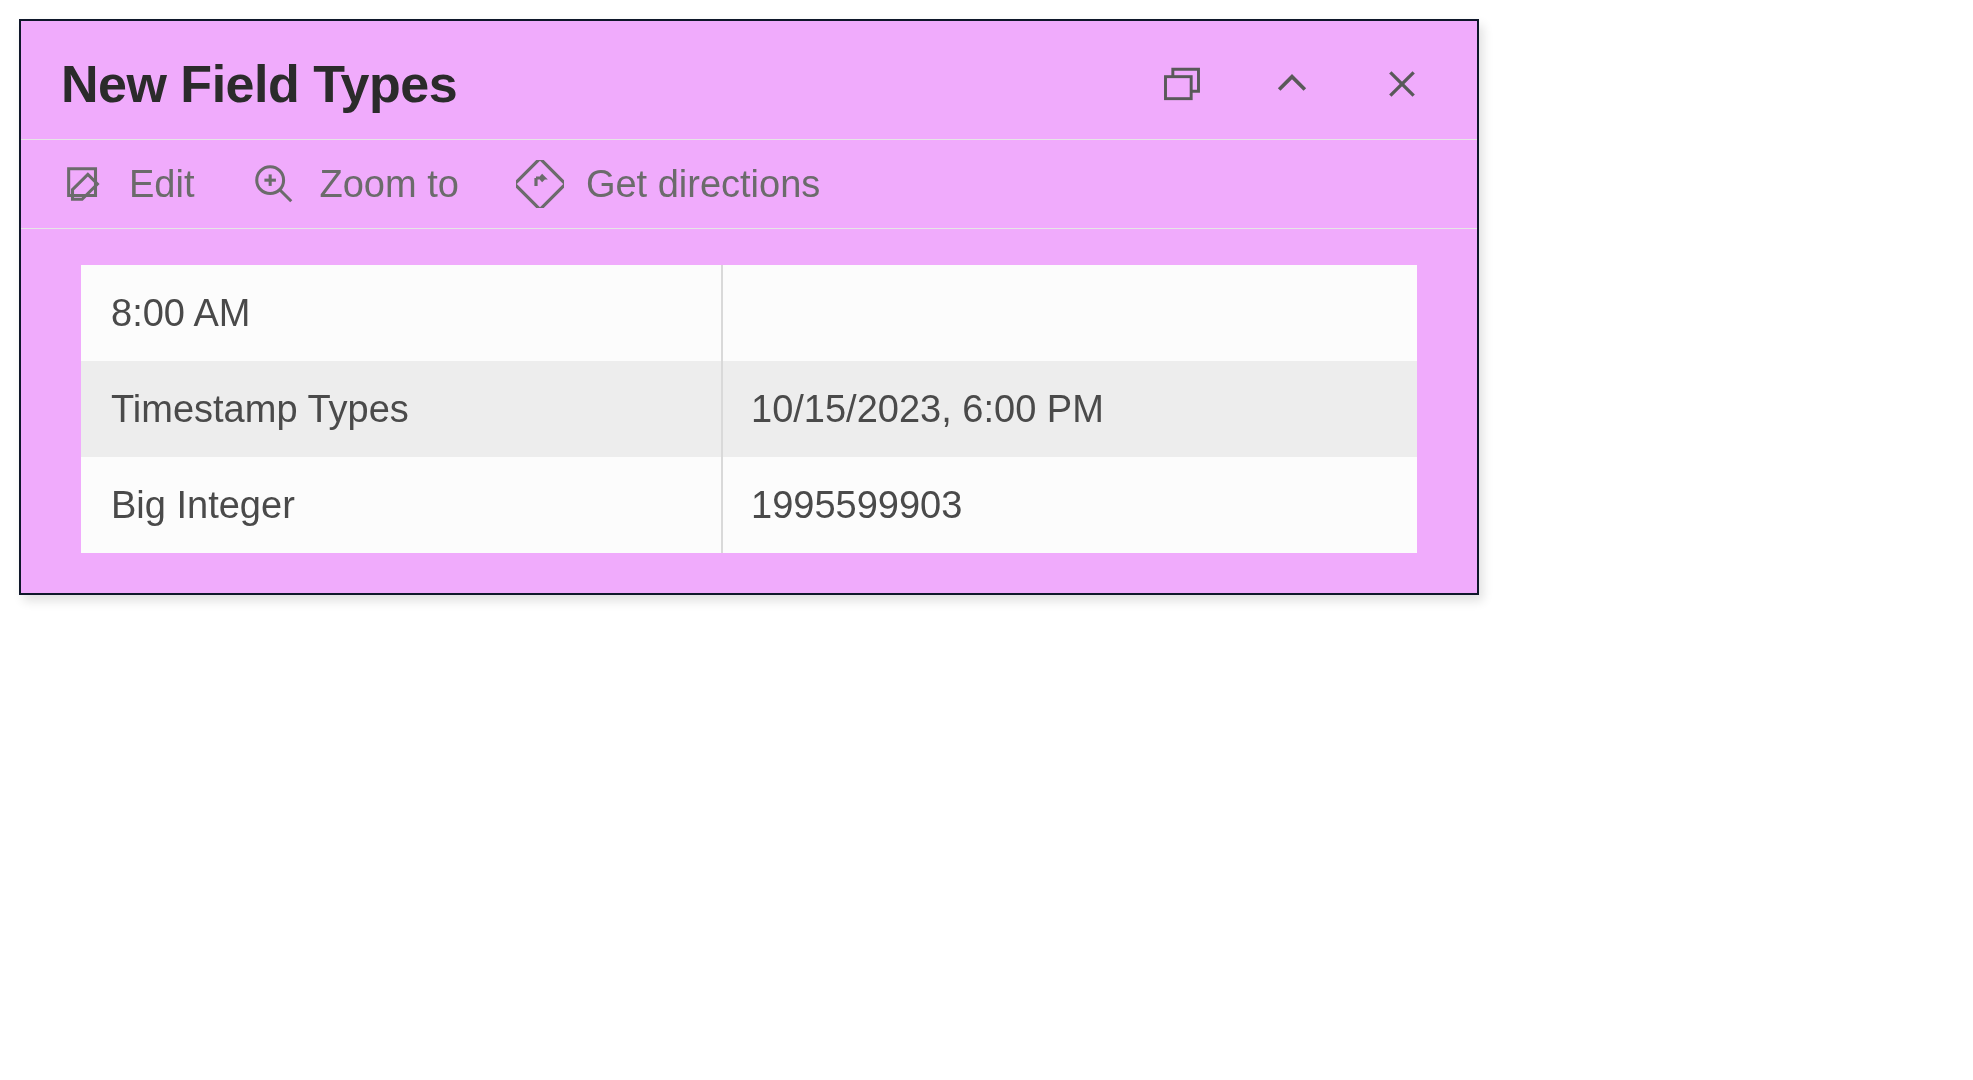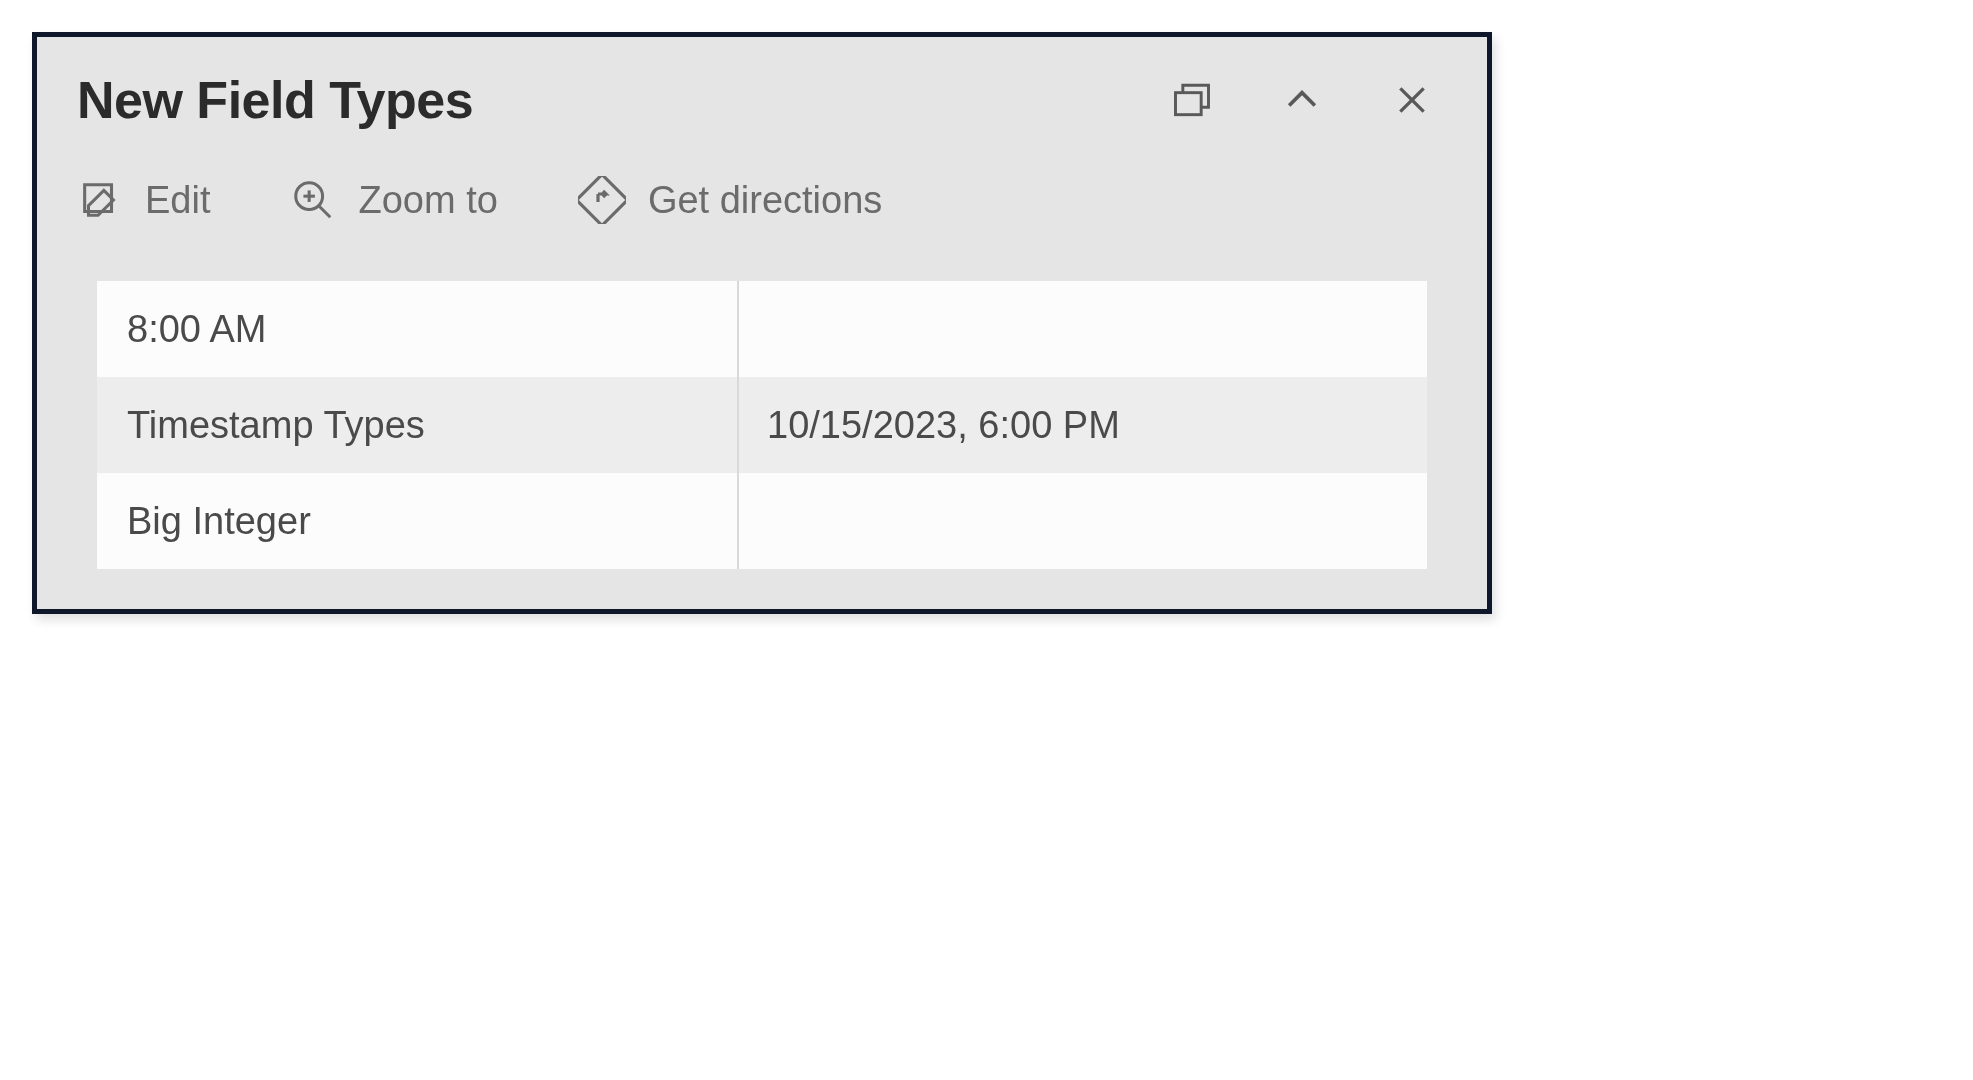"New Field Types" .popup { background: #e5e5e5 -> #f0abfc; border: 5px solid #0f172a -> 2px solid #0f172a; margin: 32px -> 19px }
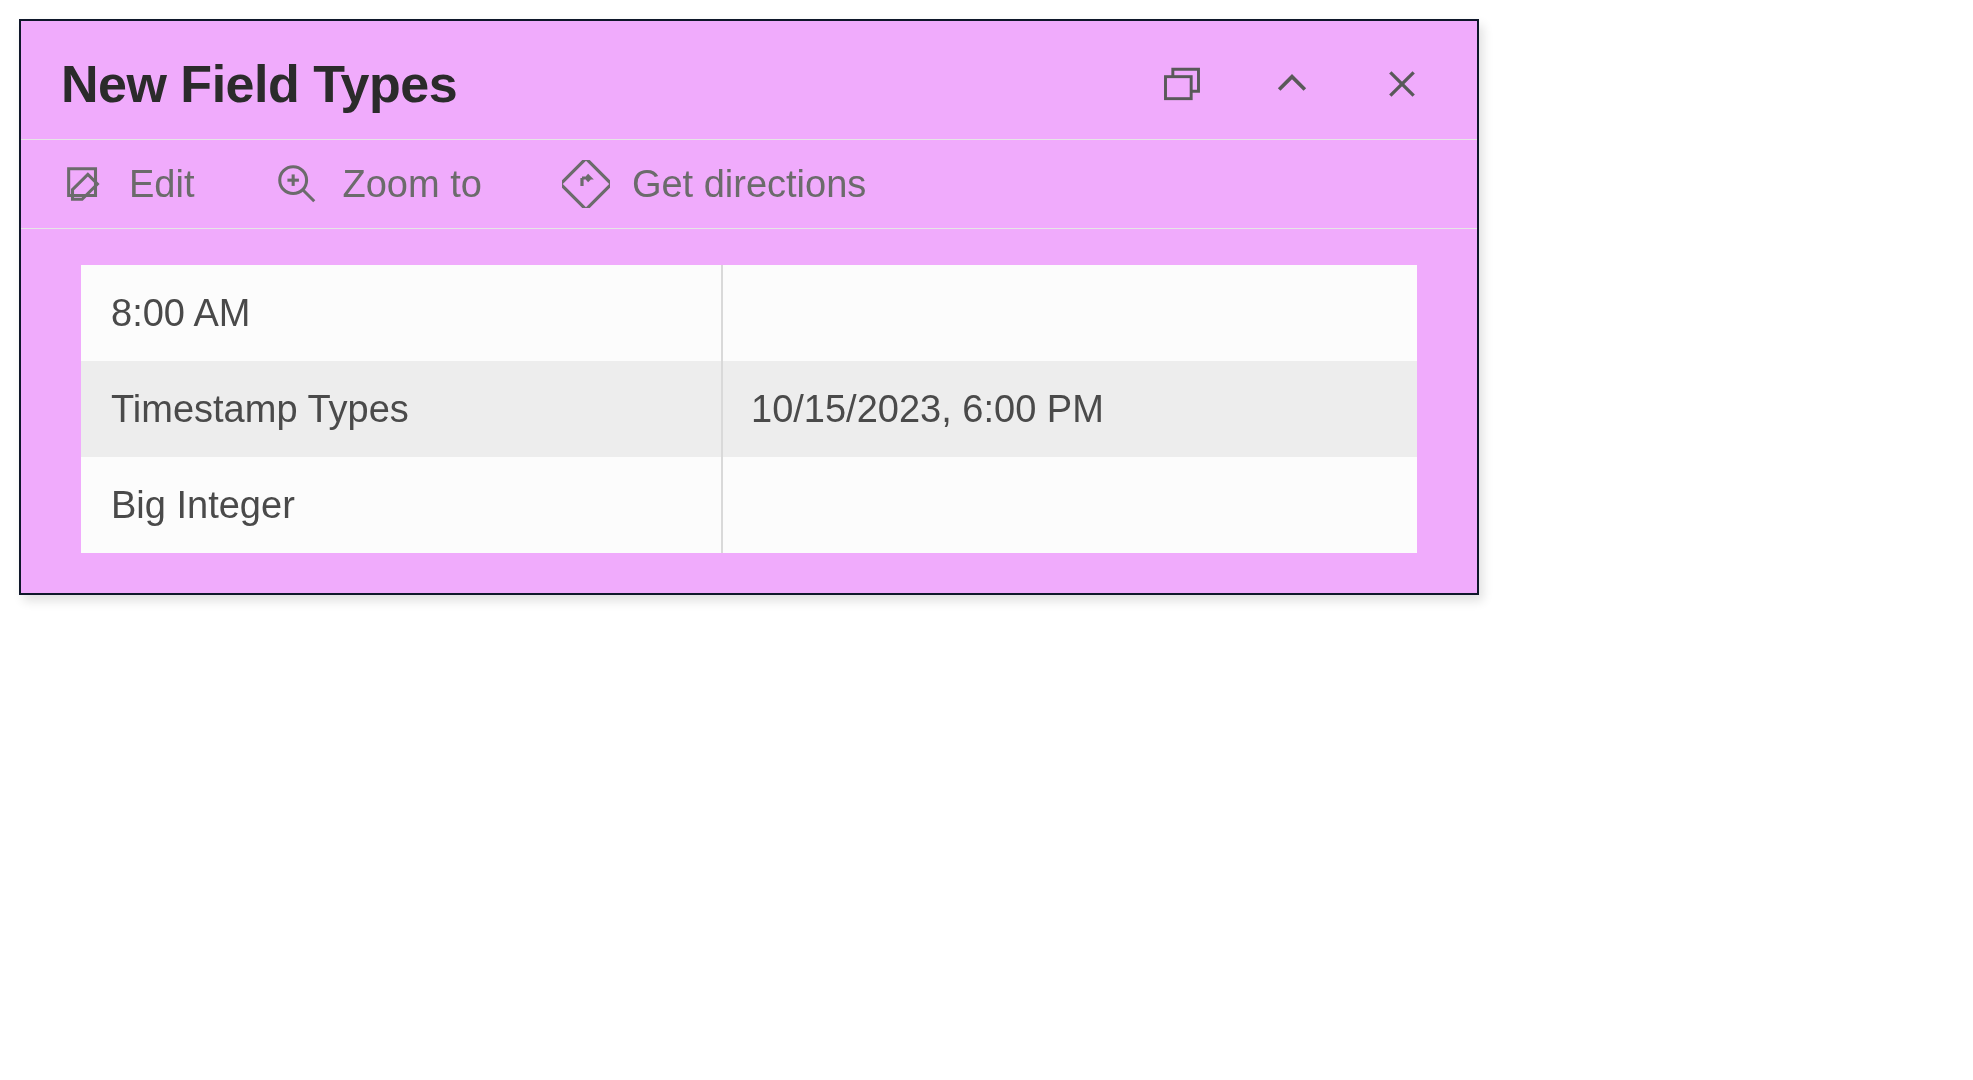"Edit" .toolbar { gap: 80px -> 57px }
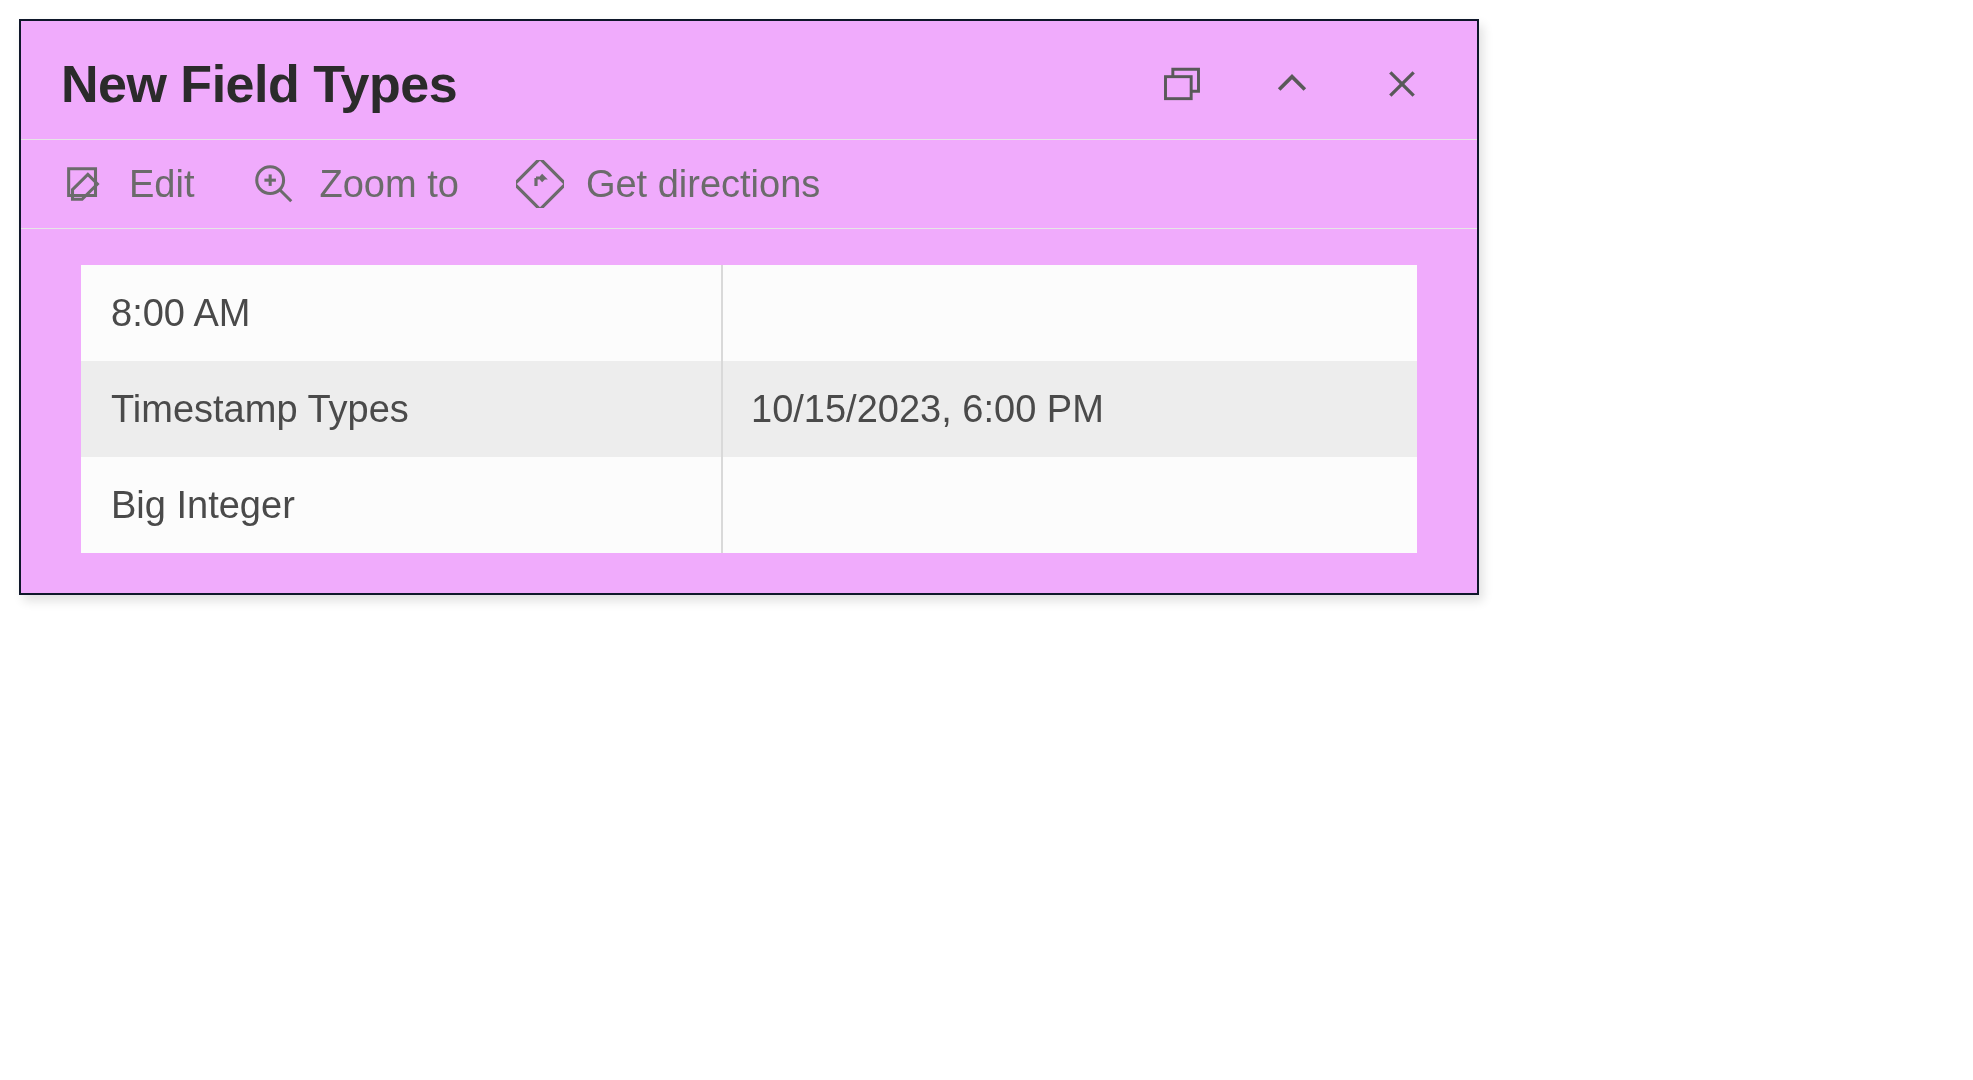"1995599903" div.cell-value { html: none -> <div>1995599903</div> }
